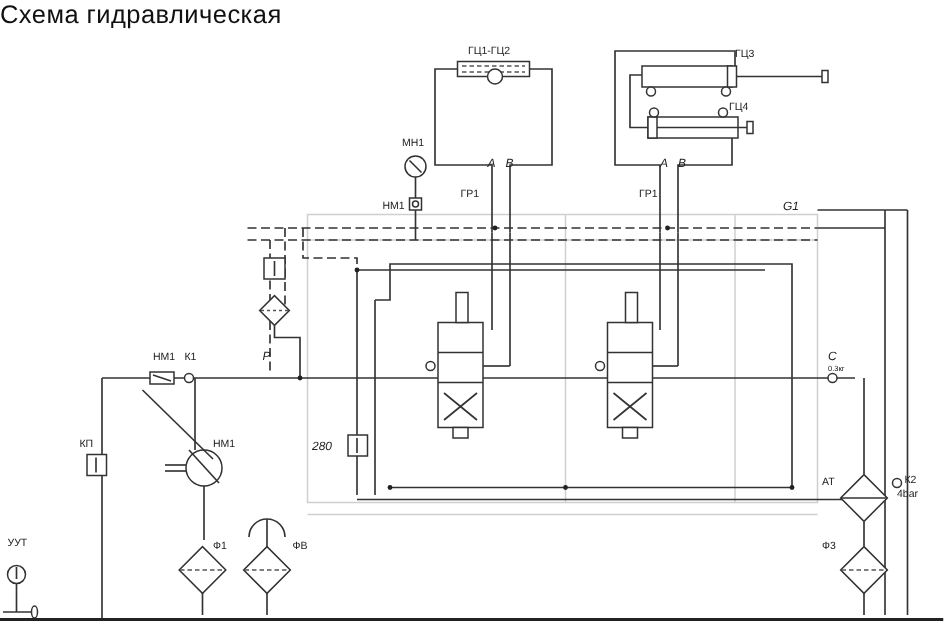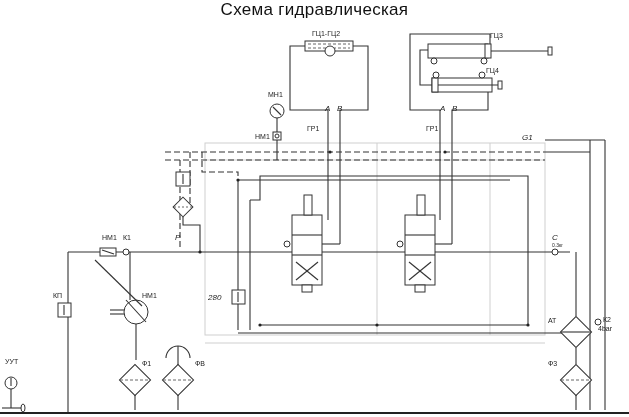"Схема гидравлическая" #title { text-align: center -> left }
